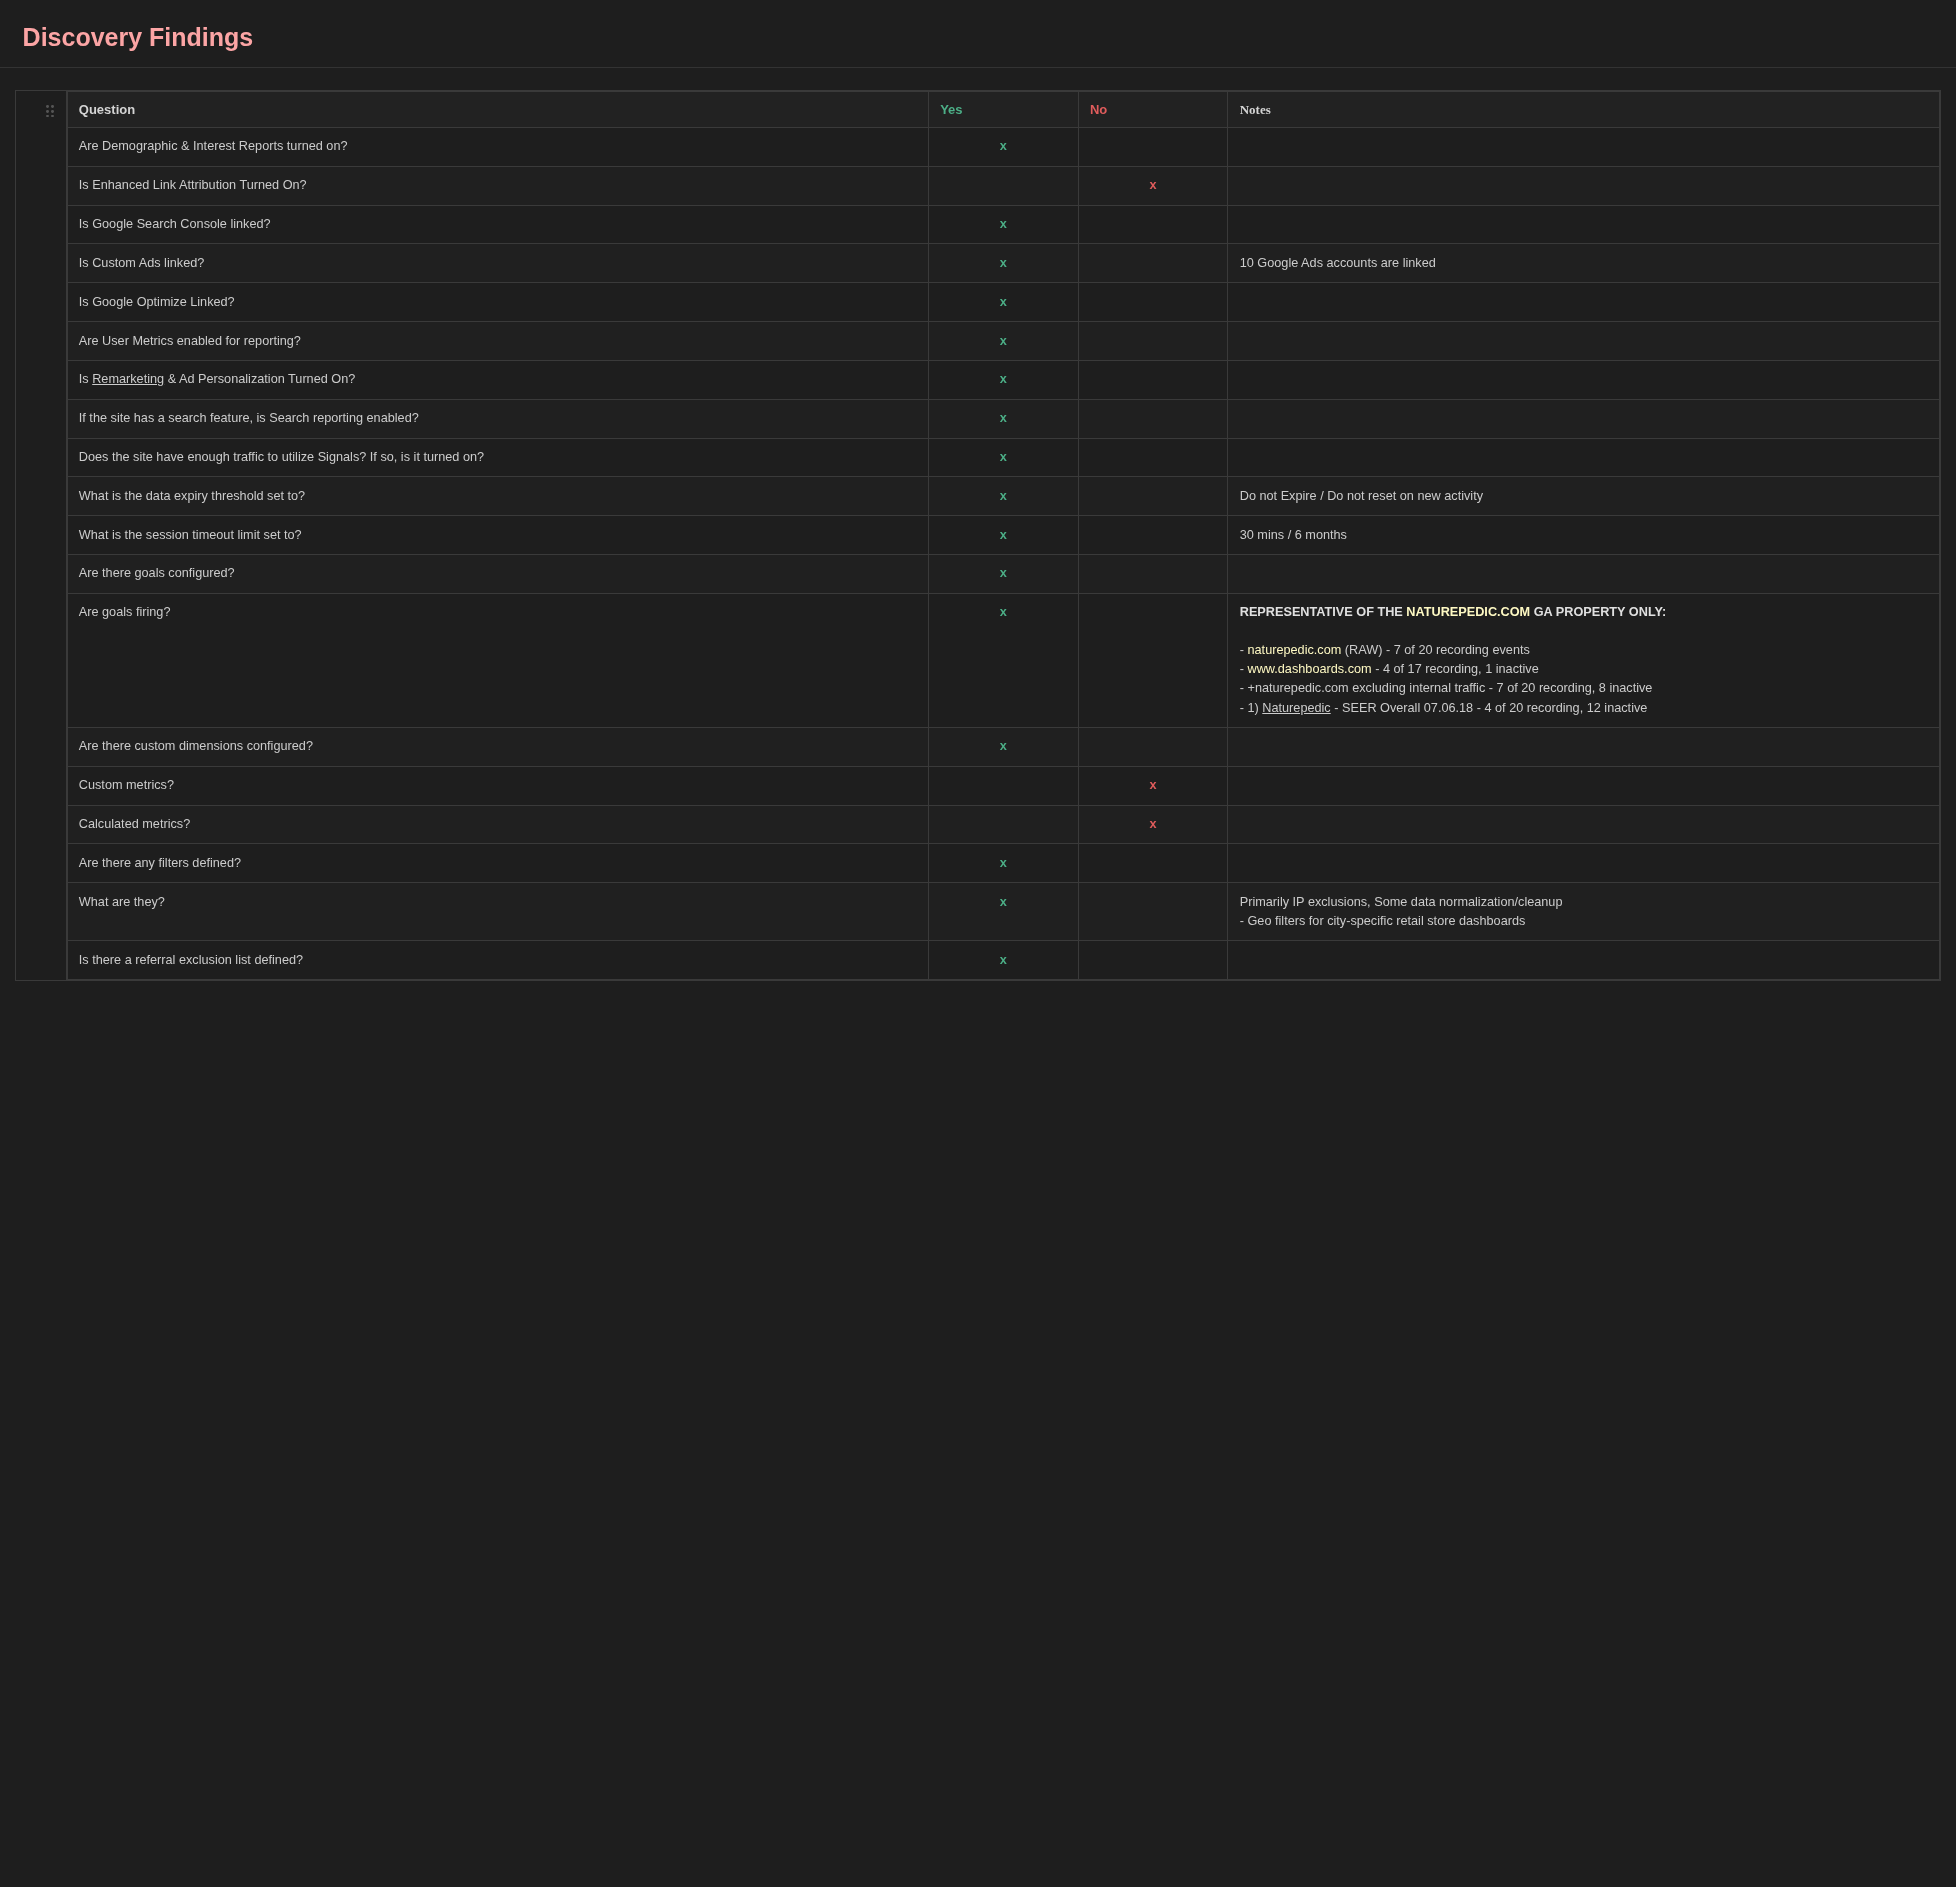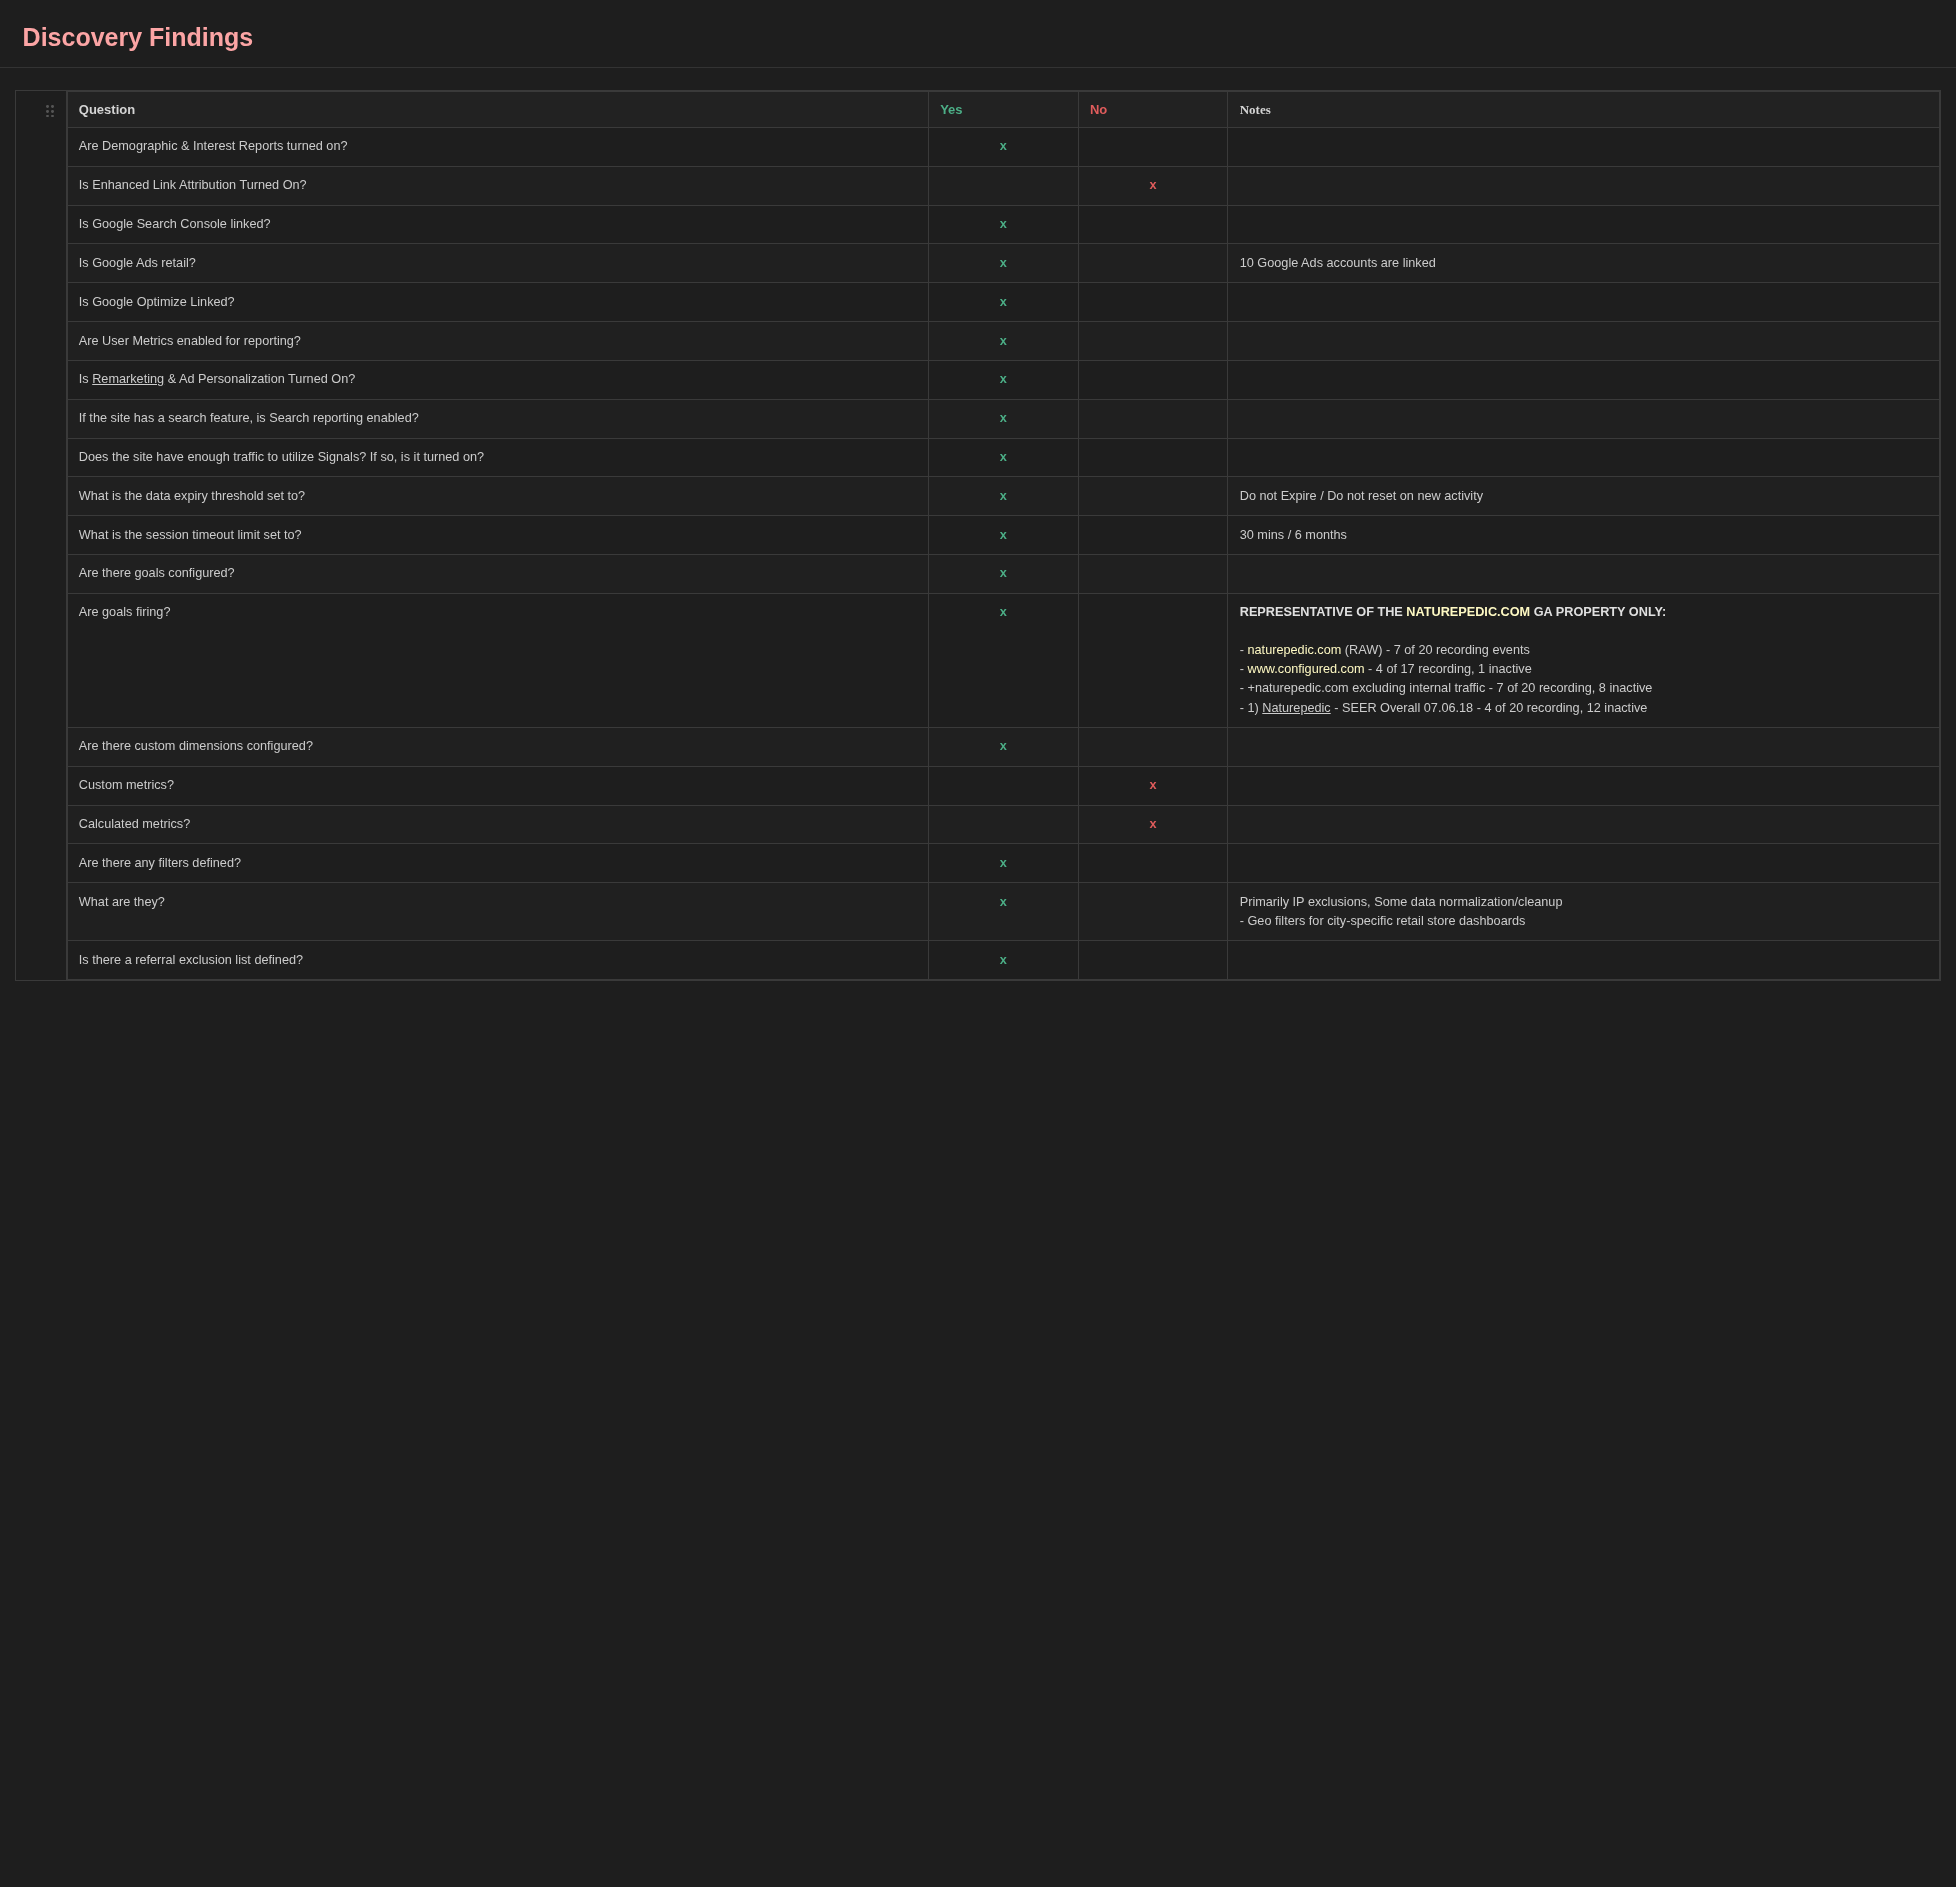"Is Google Ads retail?" td { text: Google Ads retail -> Custom Ads linked }
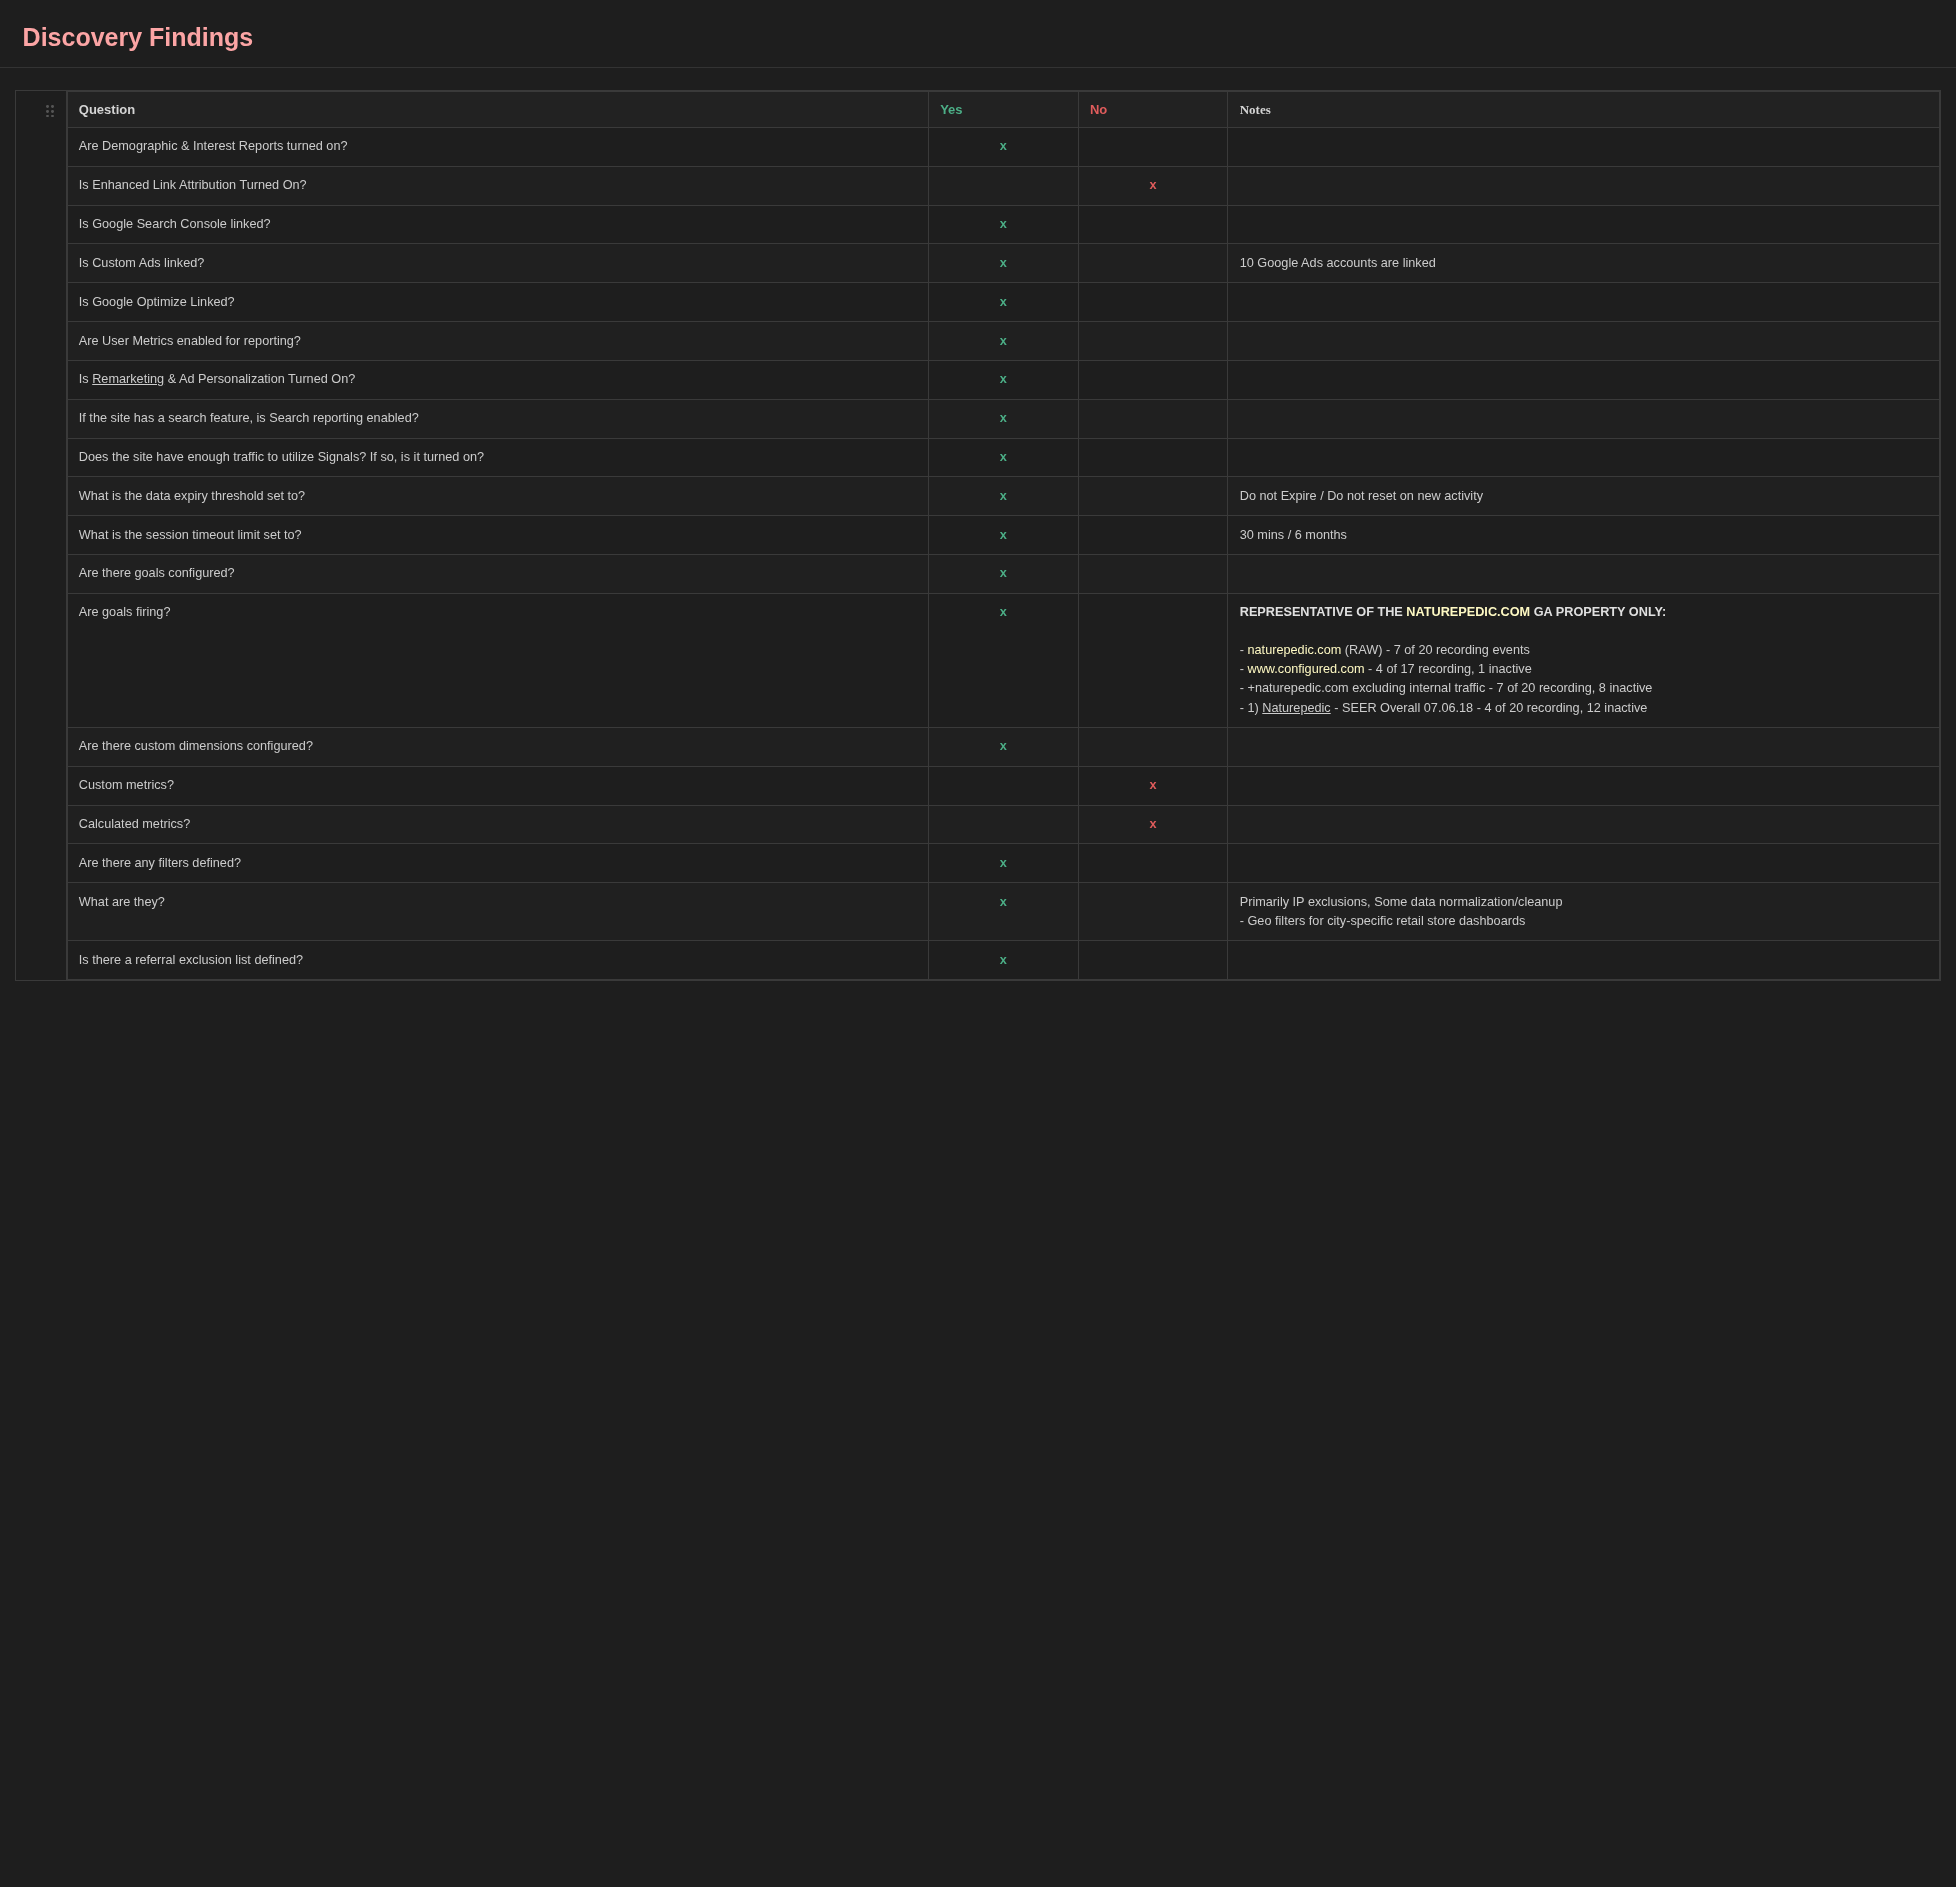"www.configured.com" span.notes-link { text: www.configured.com -> www.dashboards.com }
